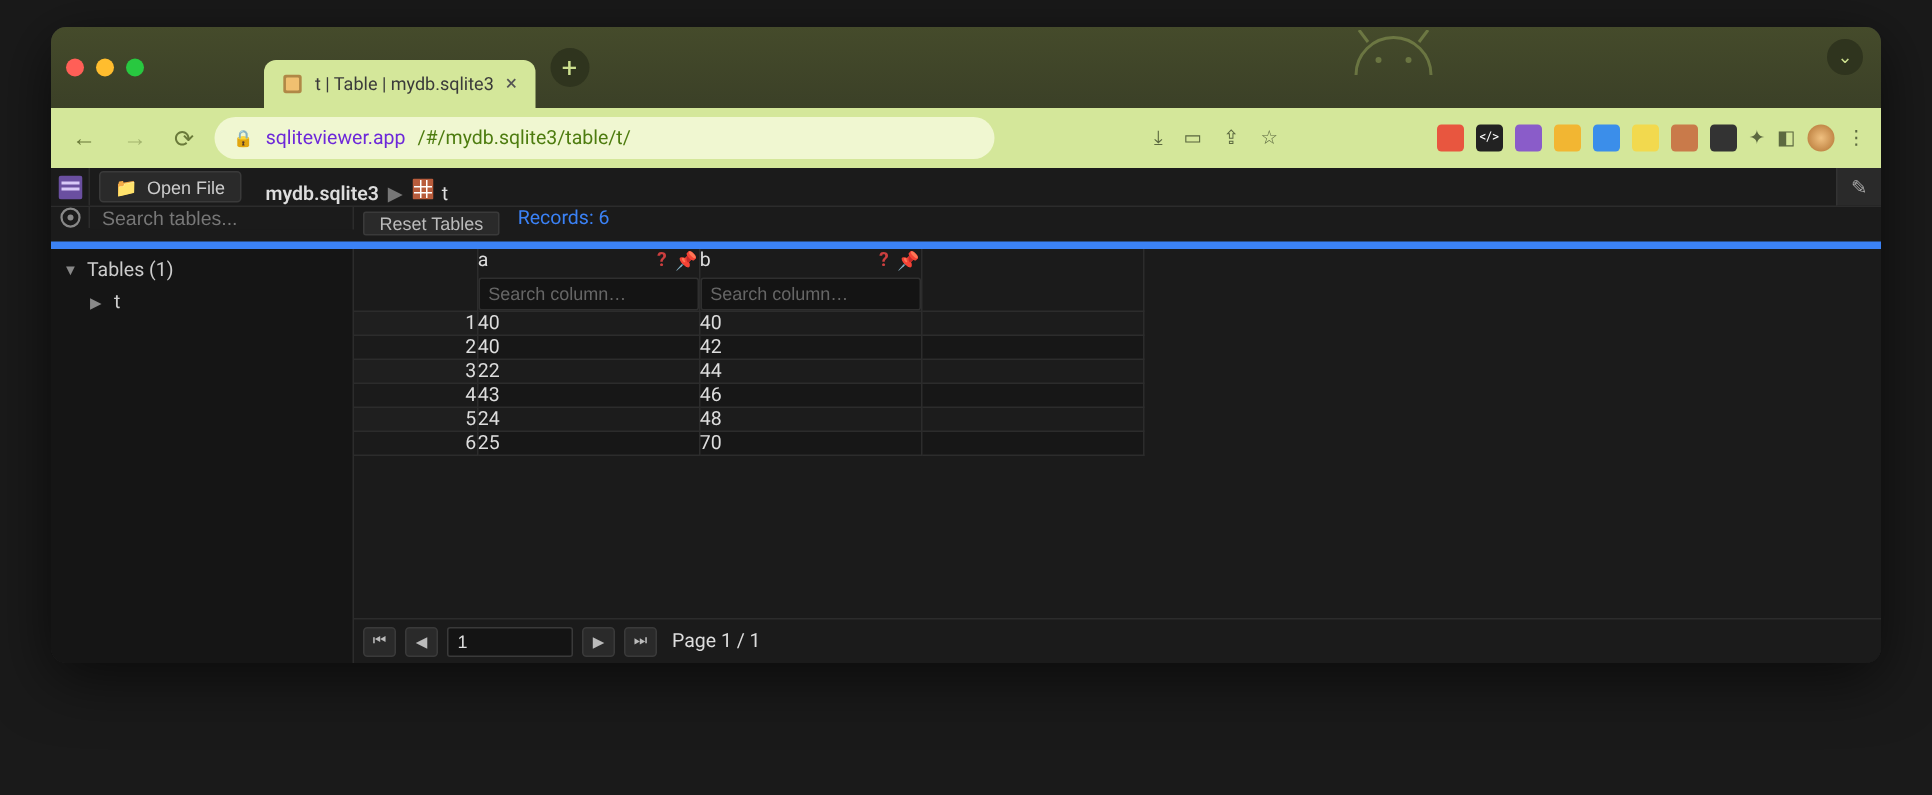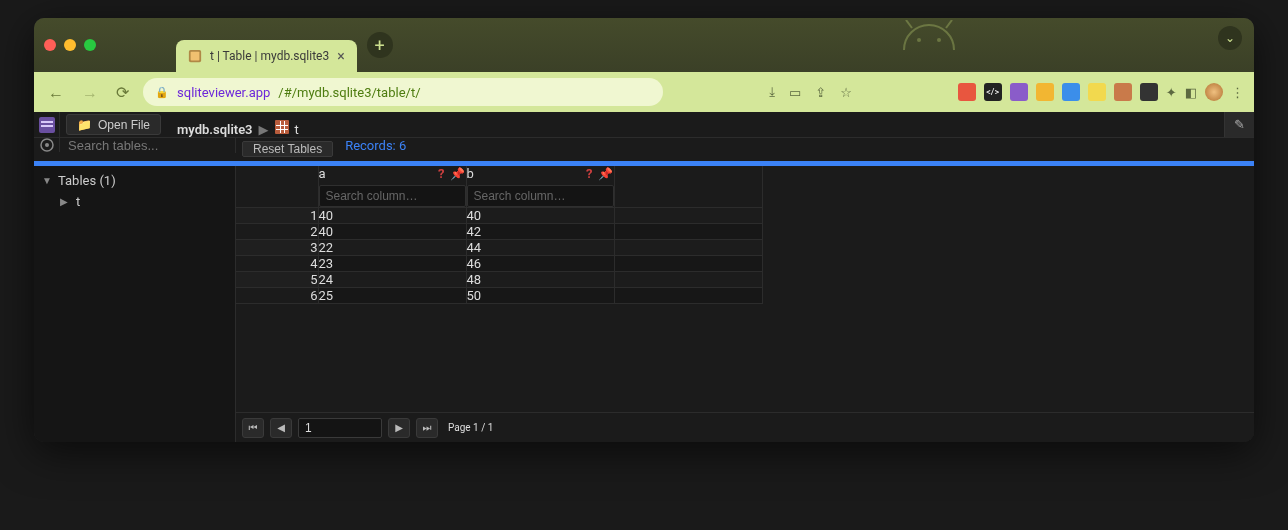"23" td.cell { text: 23 -> 43 }
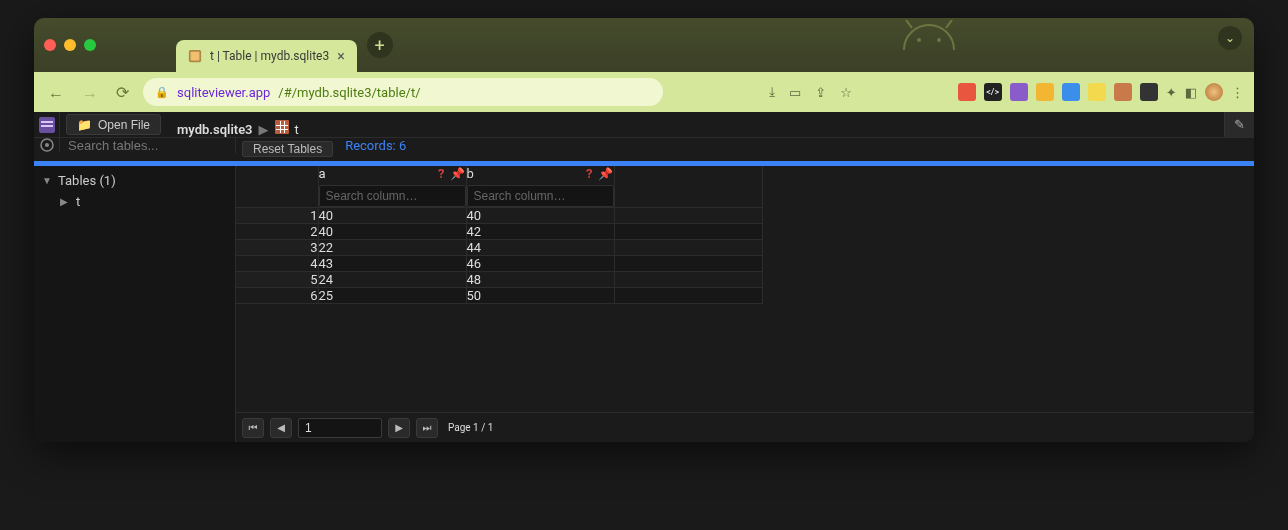"50" td.cell { text: 50 -> 70 }
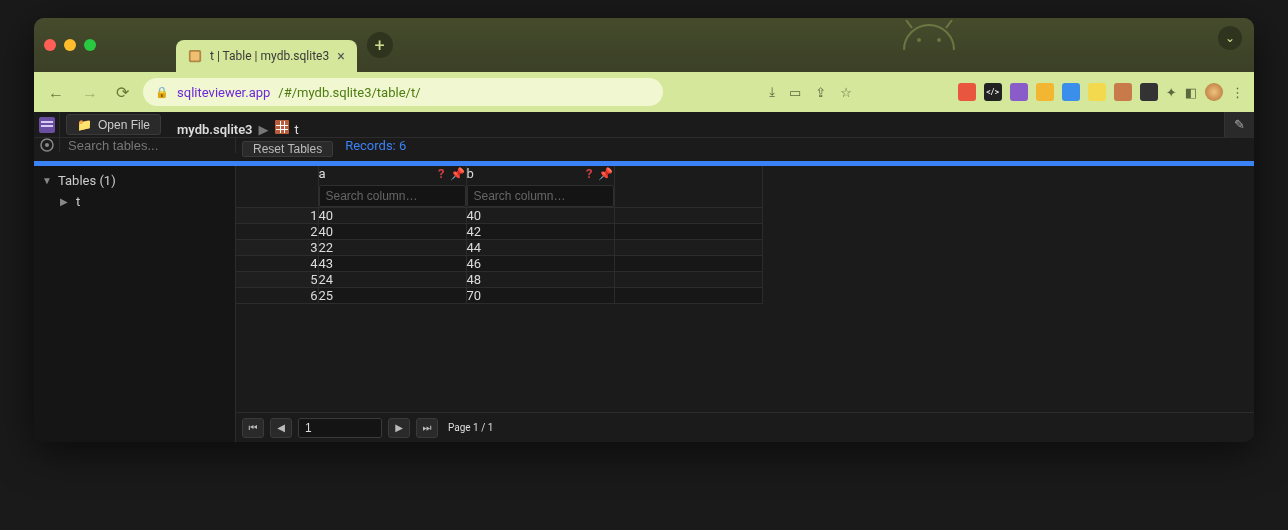"Page 1 / 1" .pg-text { font-size: 10px -> 13px }
